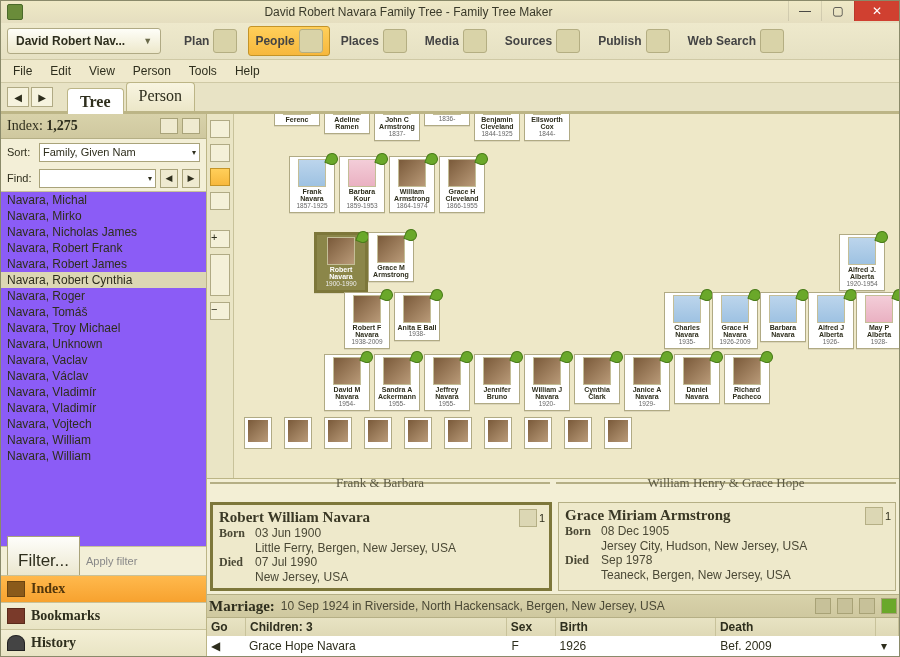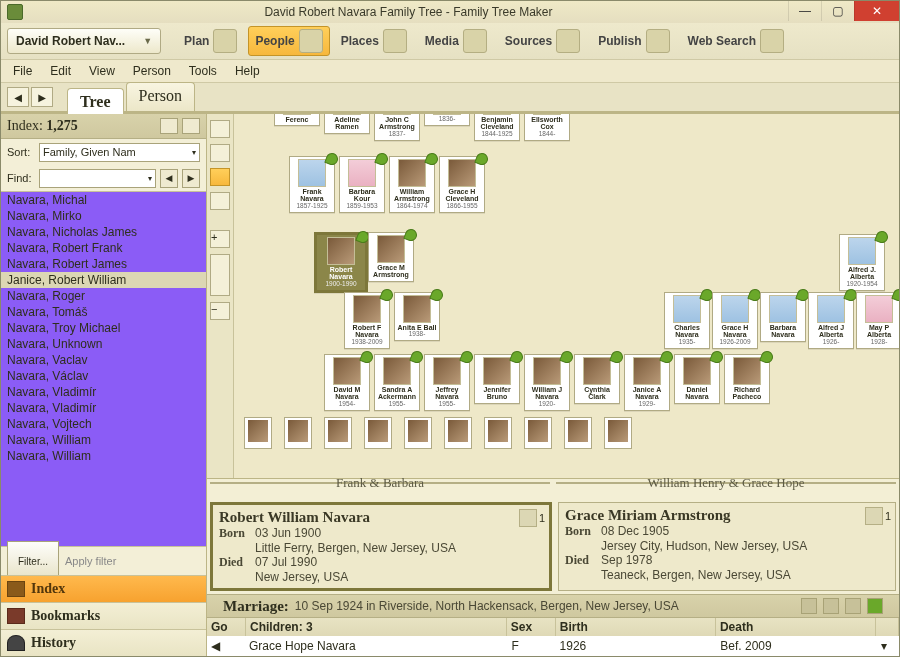"Janice, Robert William" div.nm { text: Janice, Robert William -> Navara, Robert Cynthia }
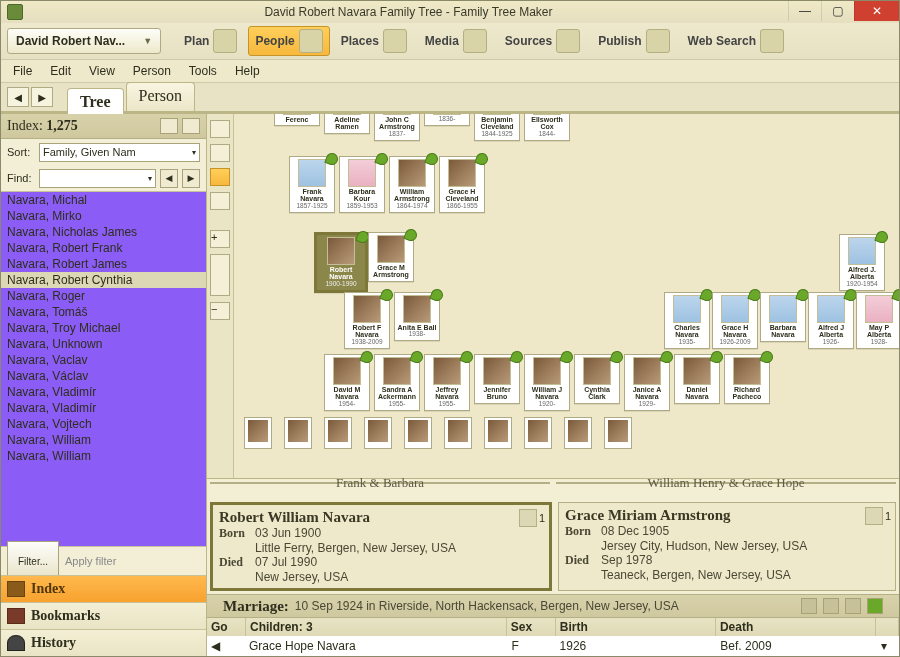"Filter..." .filterbtn { font-size: 10px -> 17px }
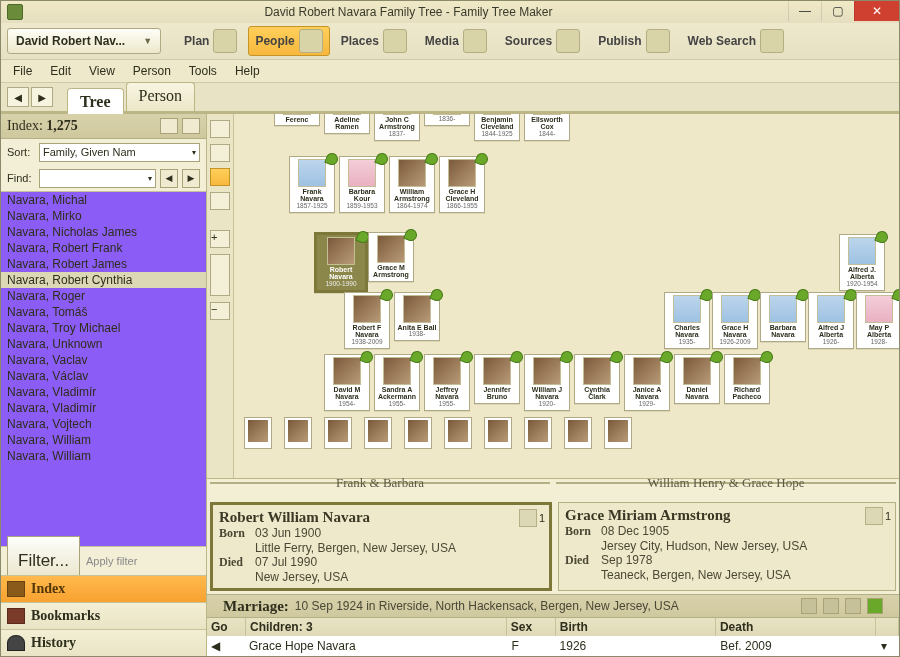"Marriage:" .marrow { padding: 0 16px -> 0 2px }
